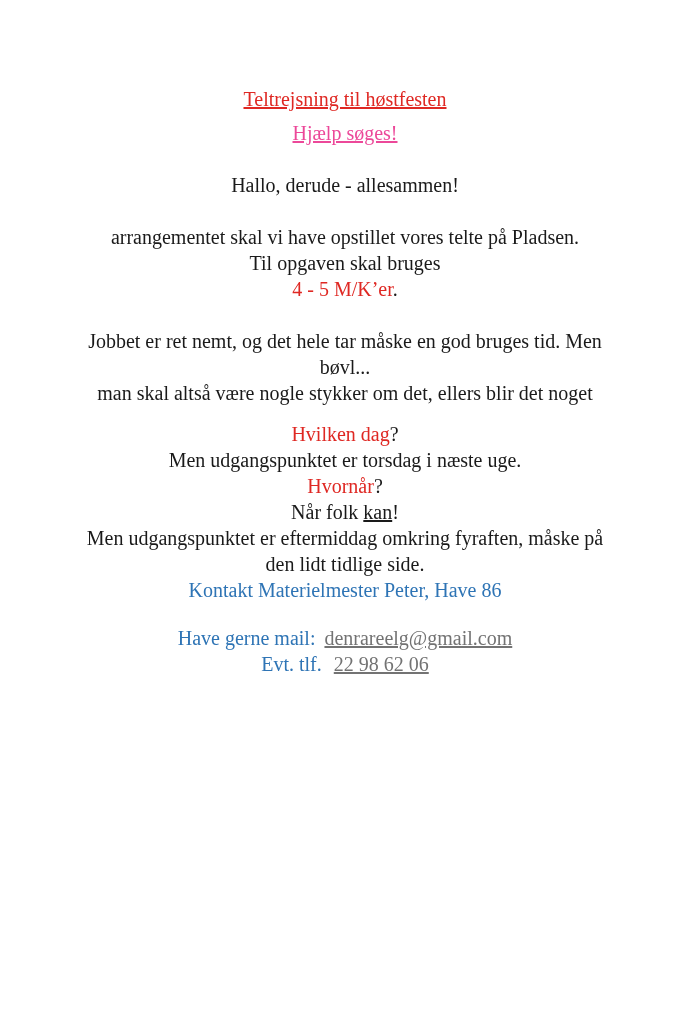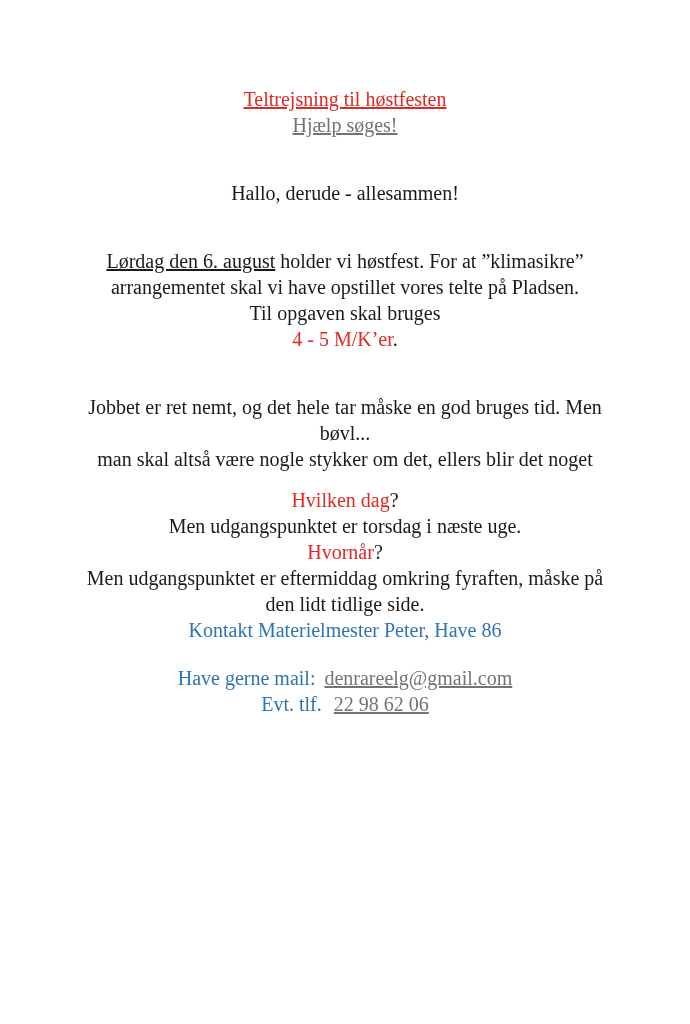"Hjælp søges!" .green { color: #737373 -> #ec4899; margin-top: none -> 8px }
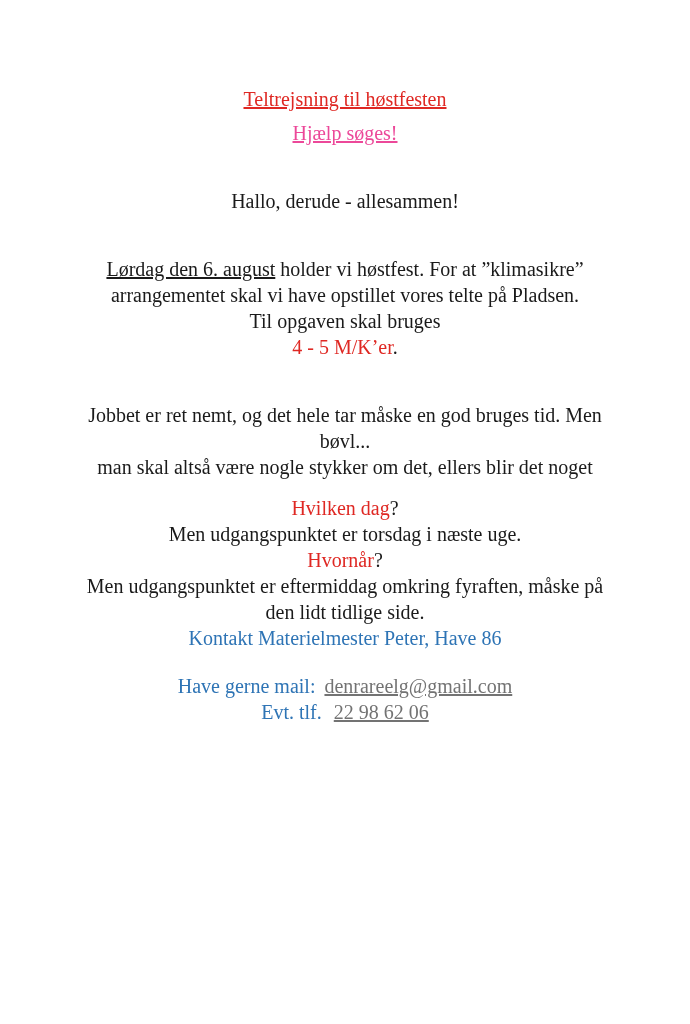"Hallo, derude - allesammen!" .mt26 { margin-top: 42px -> 26px }
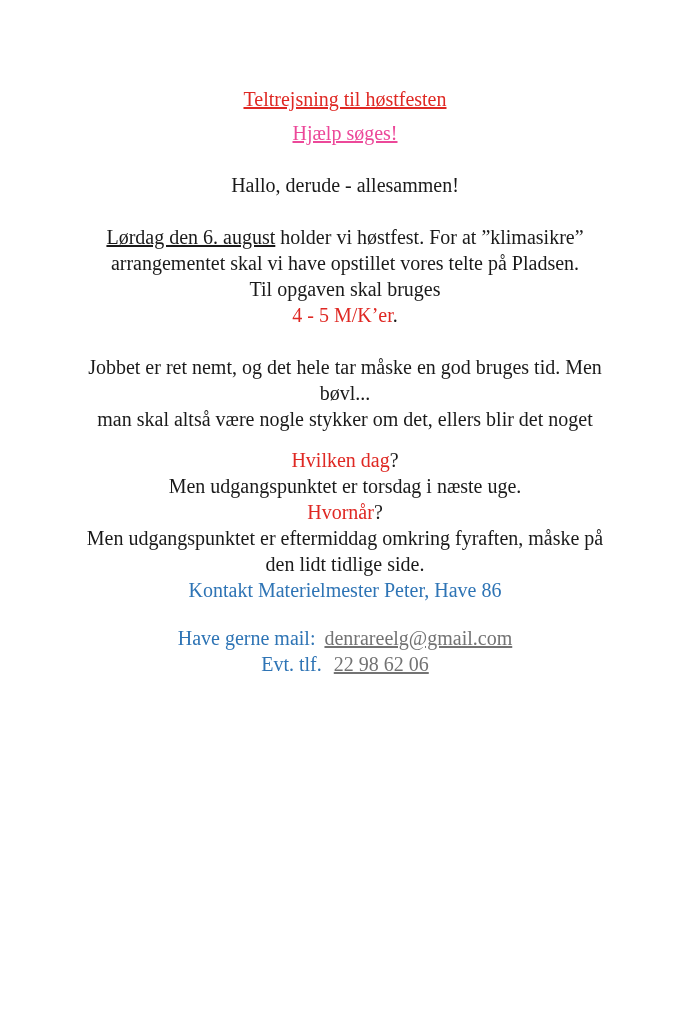"Lørdag den 6. august holder" span.line { html: <span><span>Lørdag den 6. august</span><span> holder vi høstfest. For at ”klimasikre”</span></span> -> none }
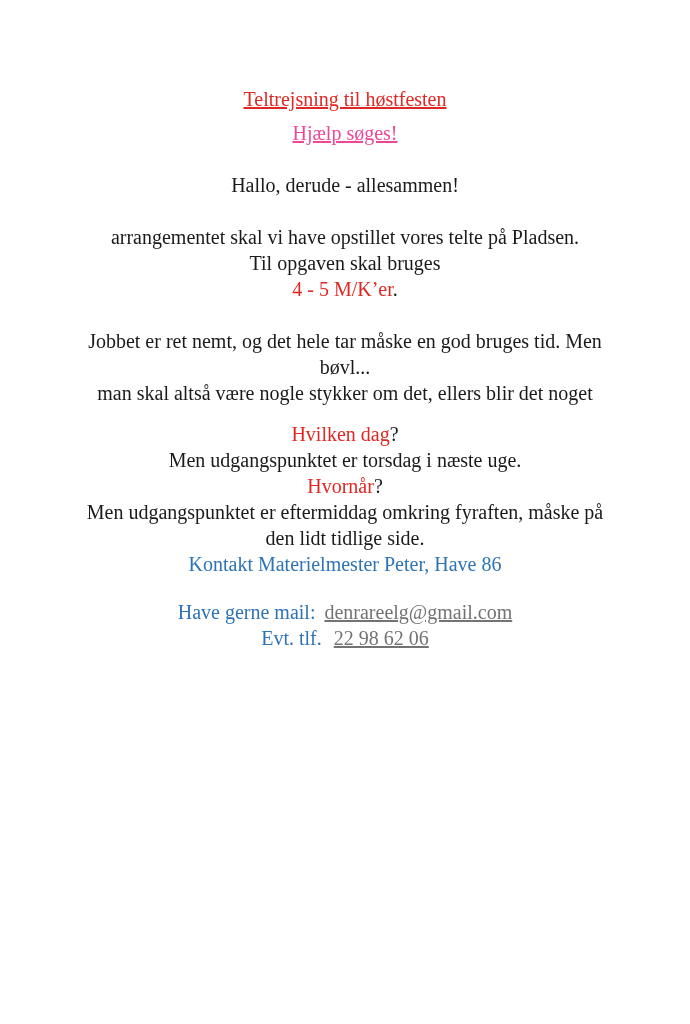"Når folk kan!" span.line { html: none -> <span><span>Når folk </span><span>kan</span><span>!</span></span> }
